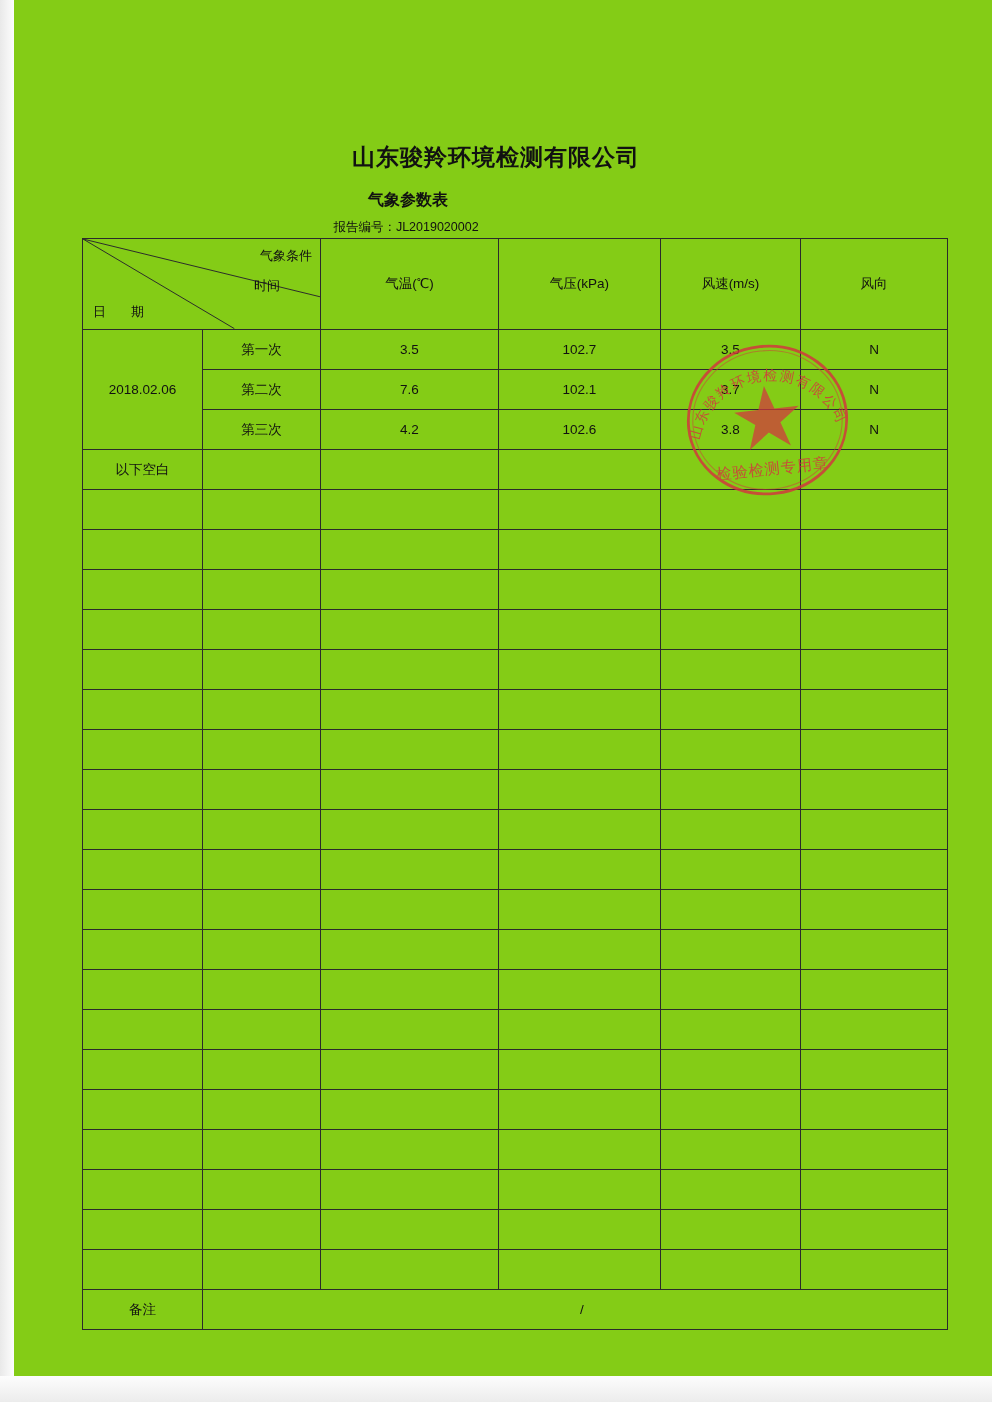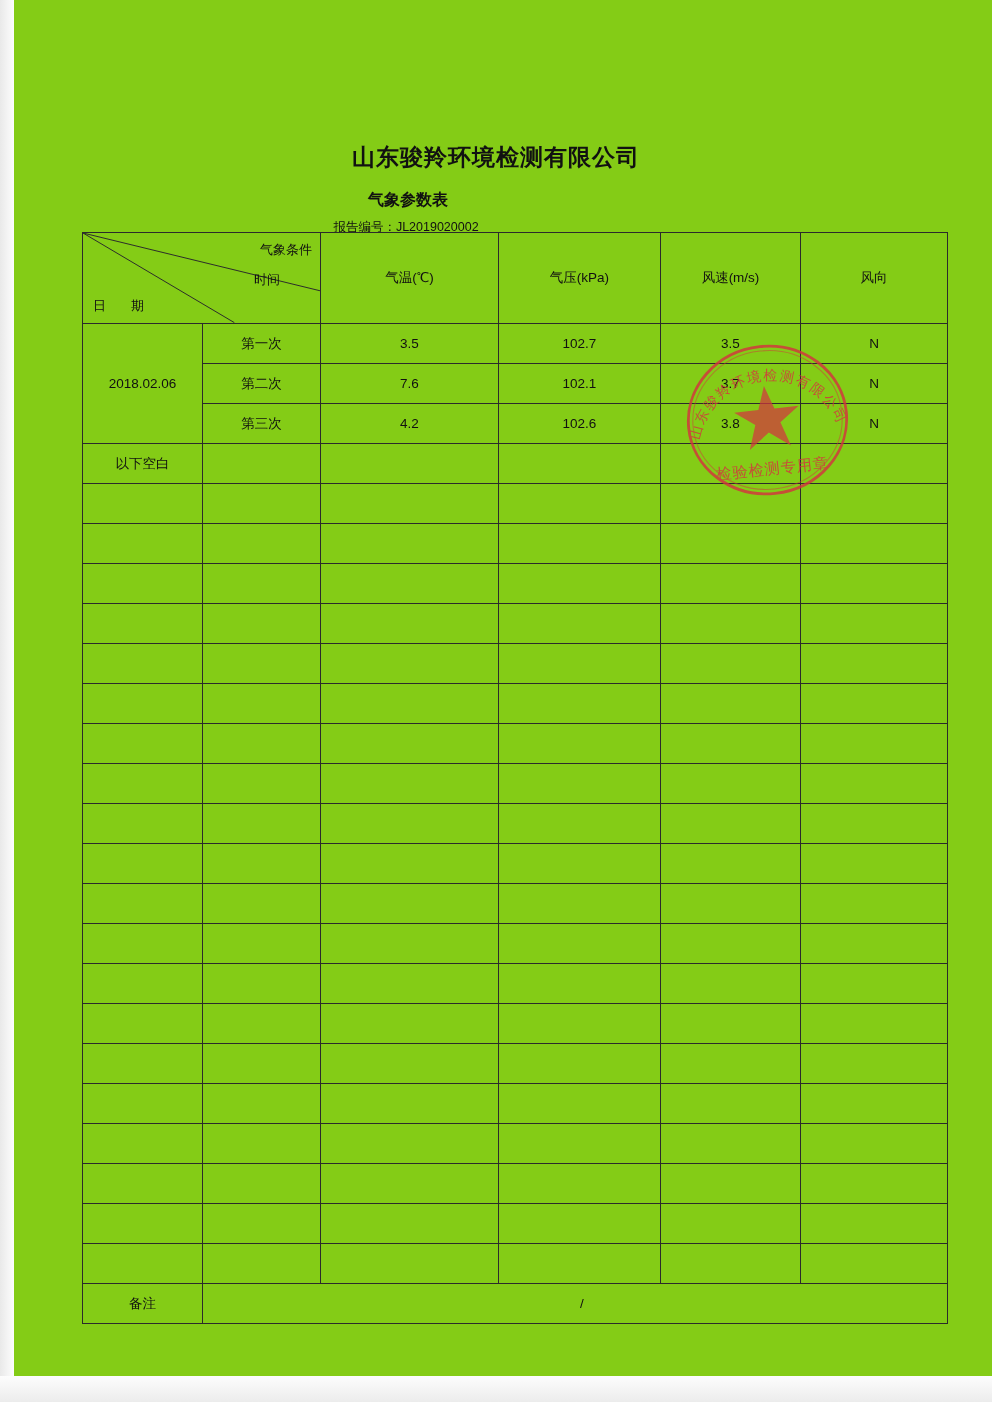"气象条件" table.grid { top: 232px -> 238px }
